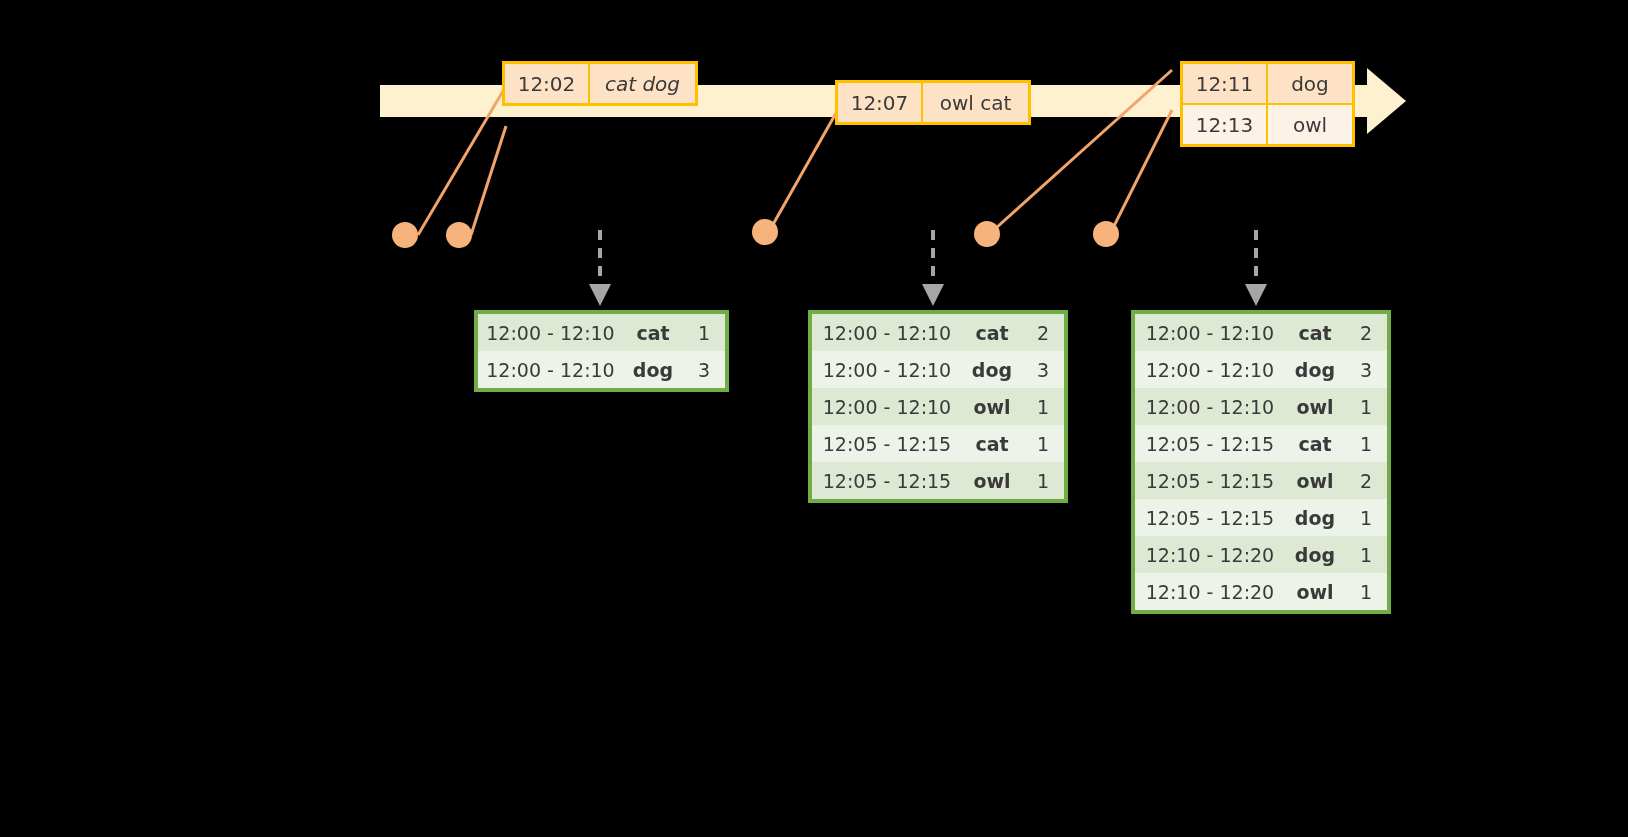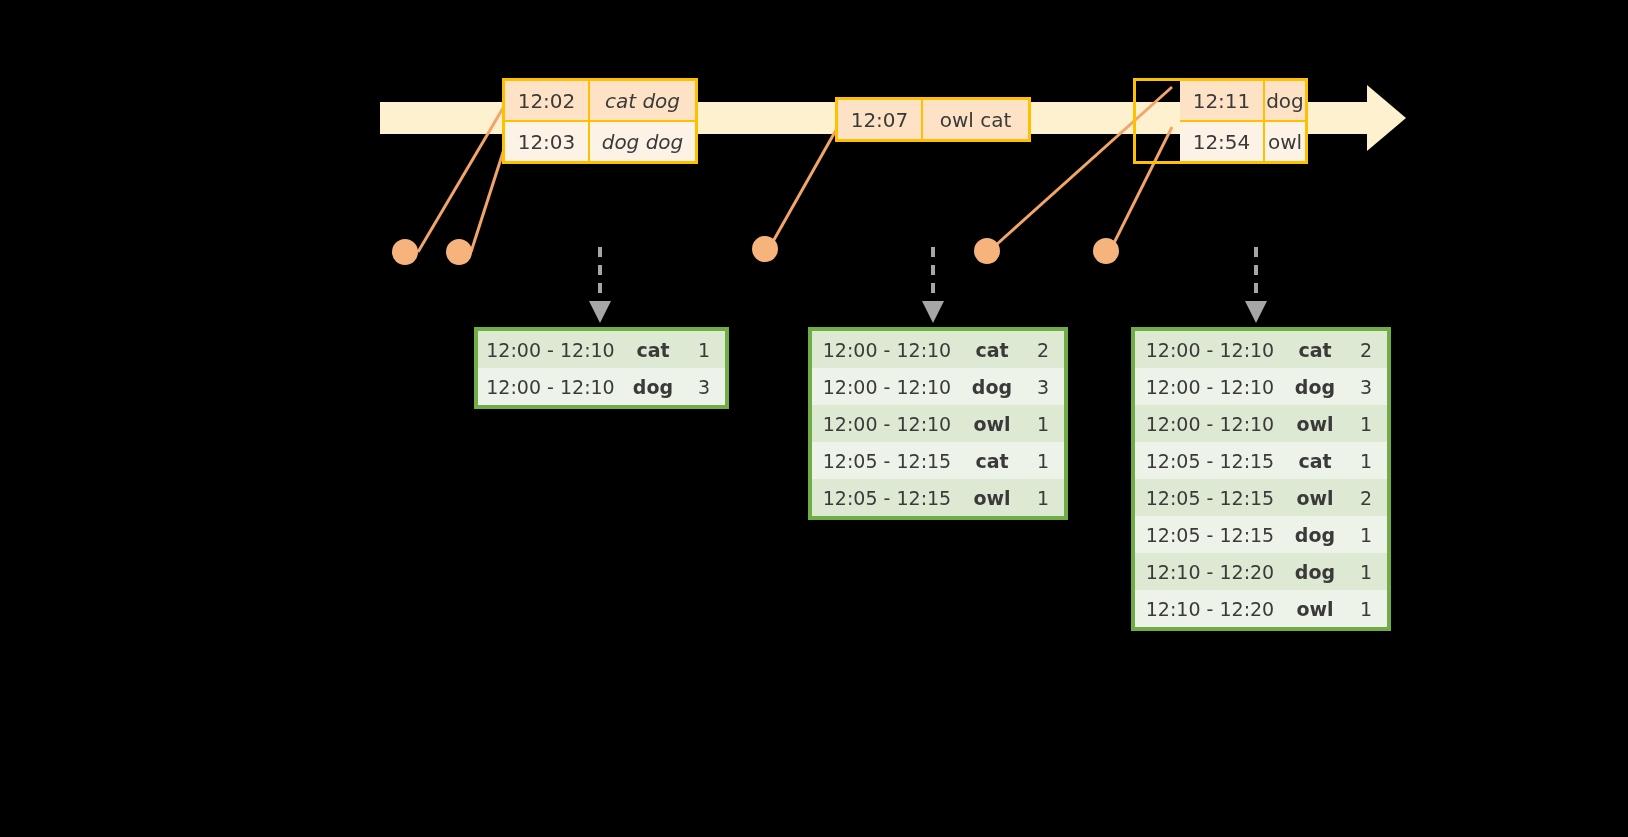"12:02" #stage { margin-top: 17px -> none }
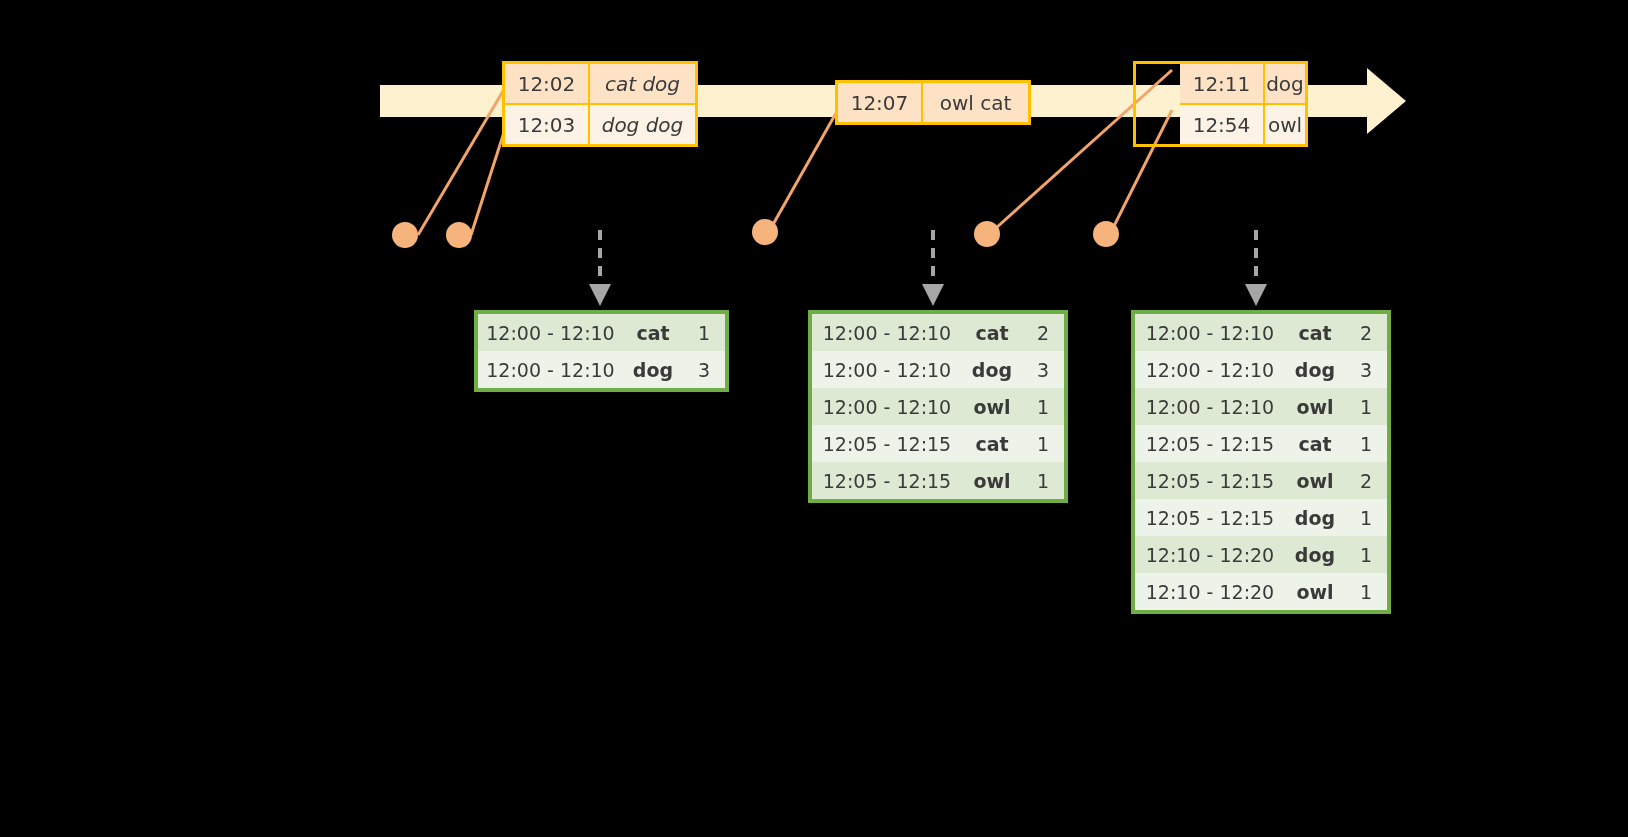"12:11" #evt-c { left: 1133px -> 1180px; padding-left: 44px -> none }
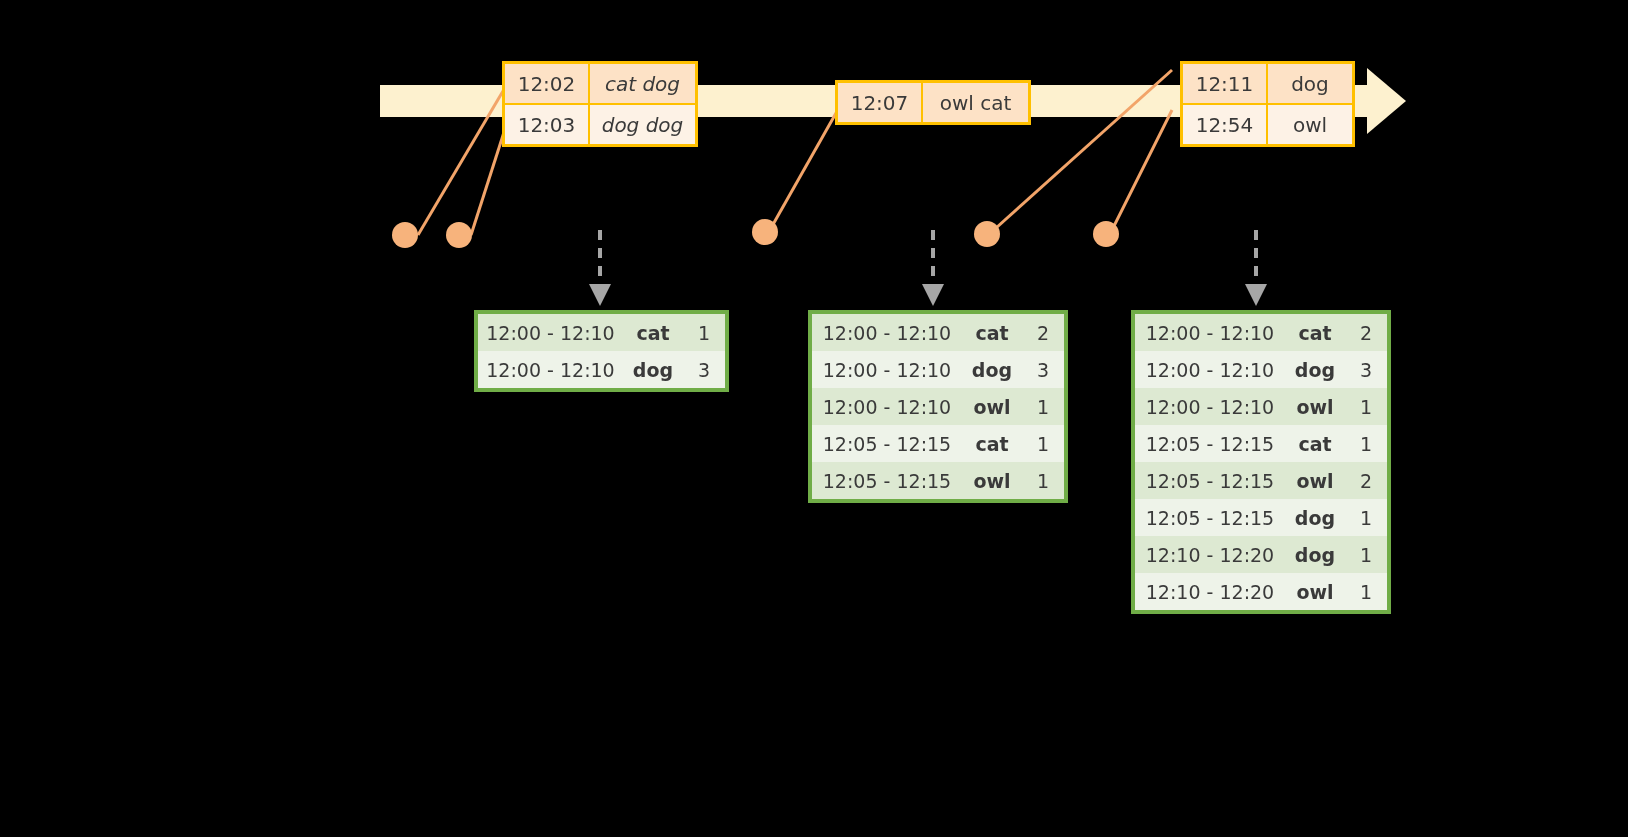"12:03" div.evt-row { html: <div> <div>12:03</div> <div>dog dog</div> </div> -> none }
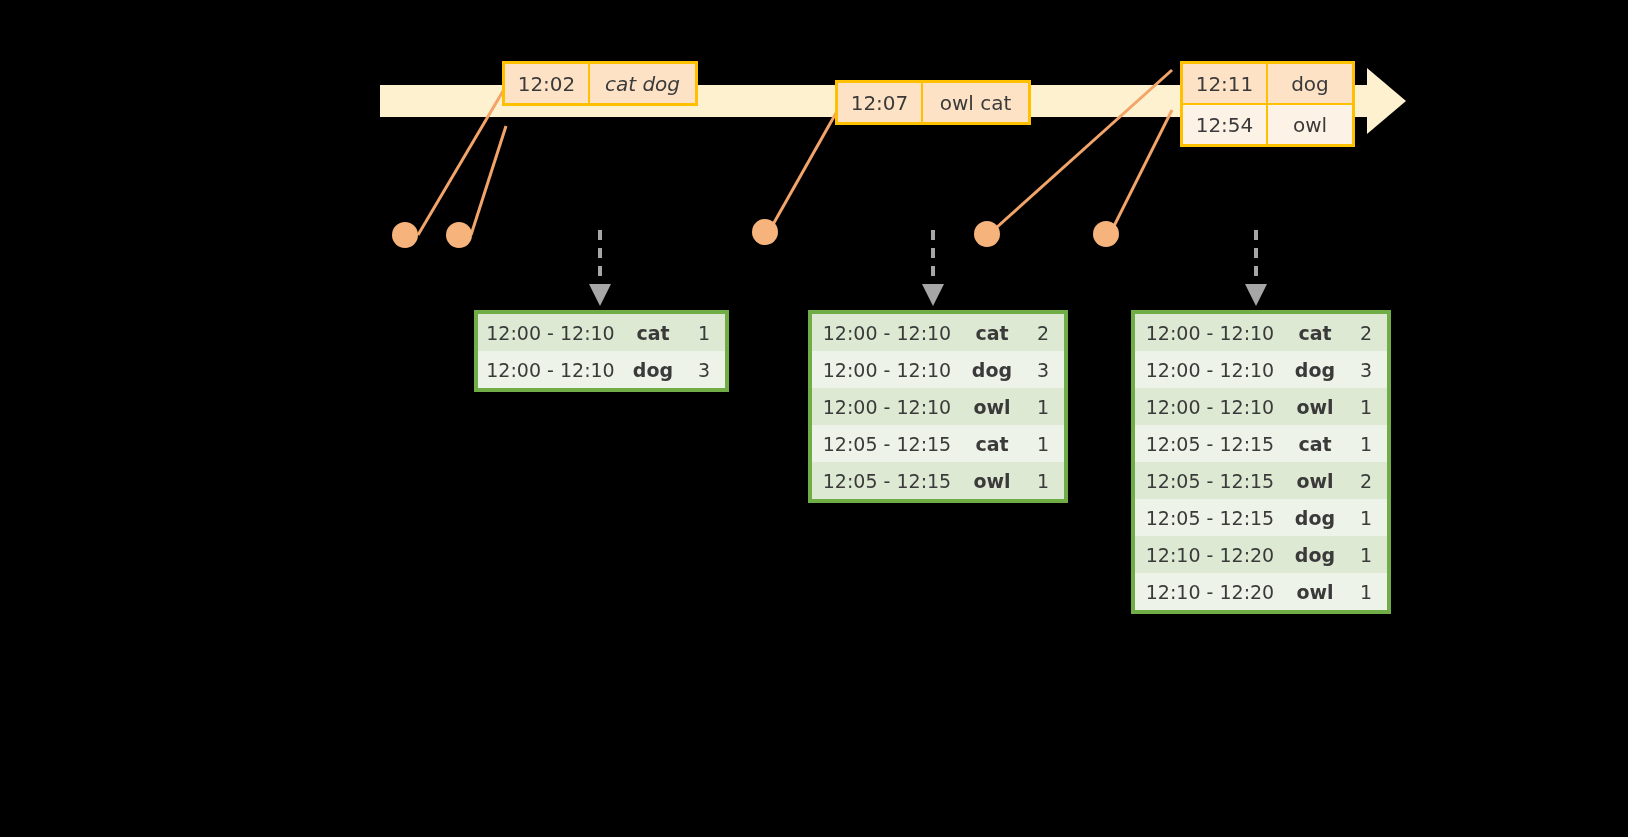"12:54" div.evt-cell { text: 12:54 -> 12:13 }
